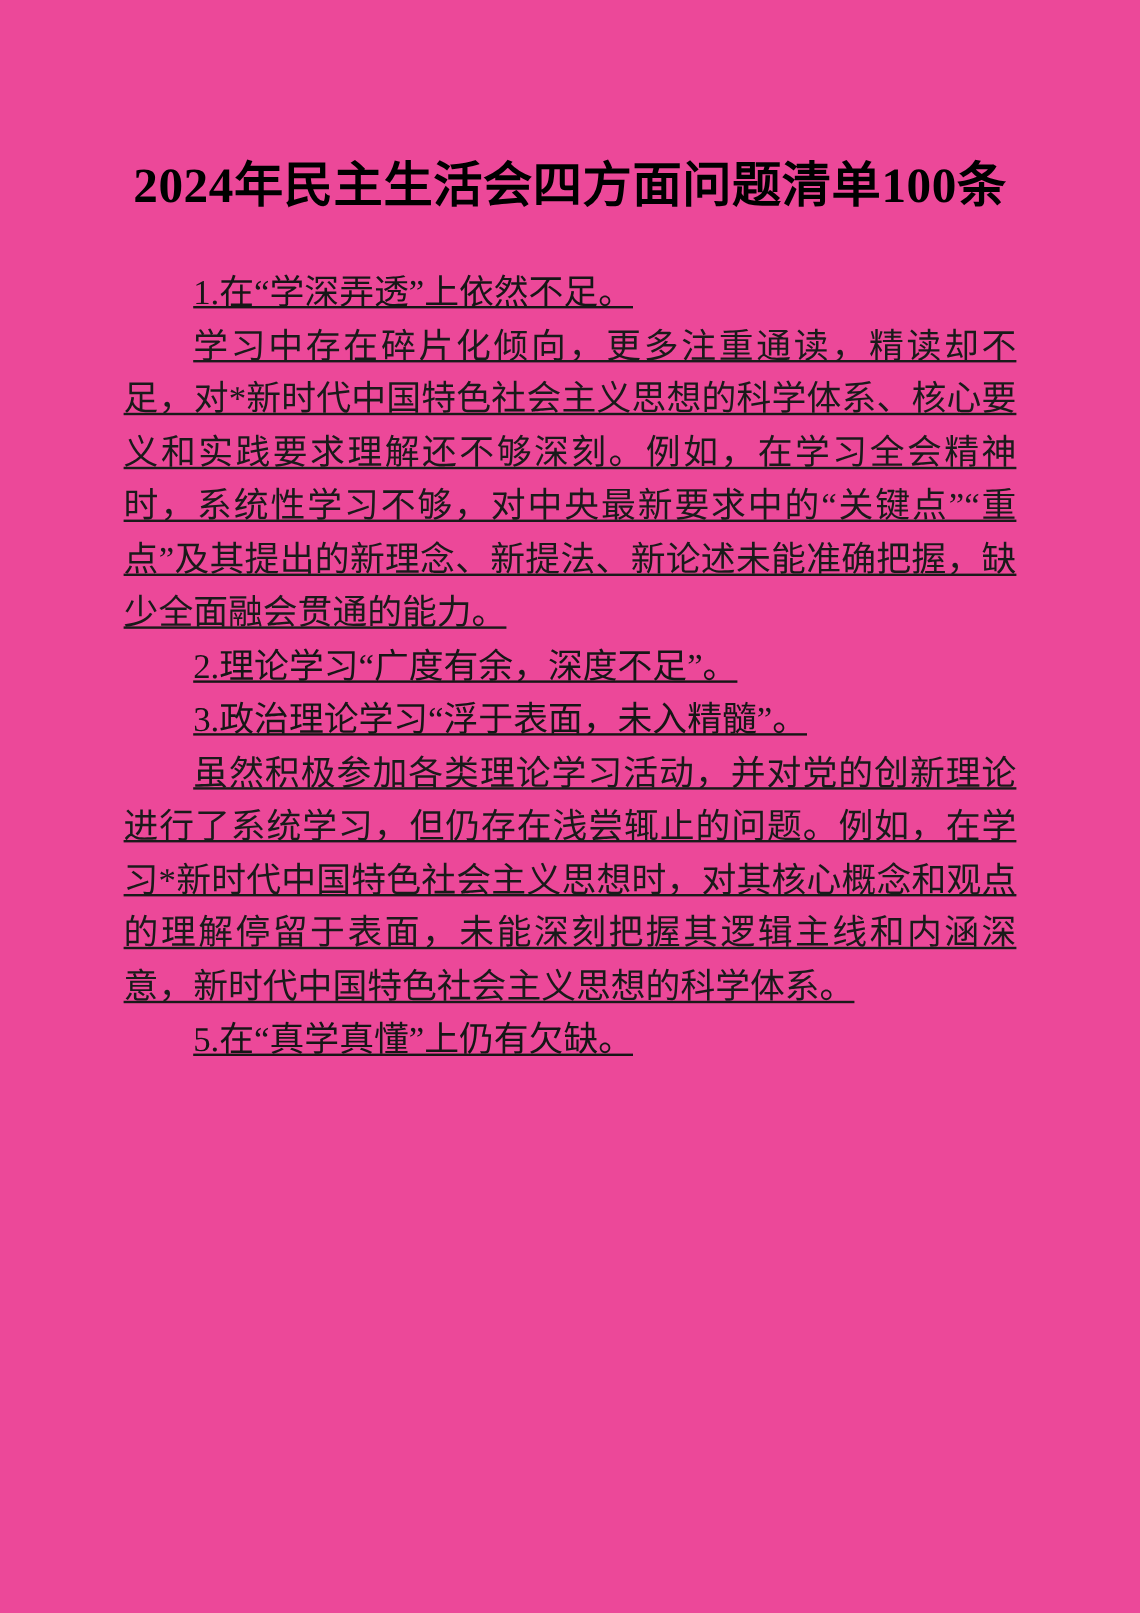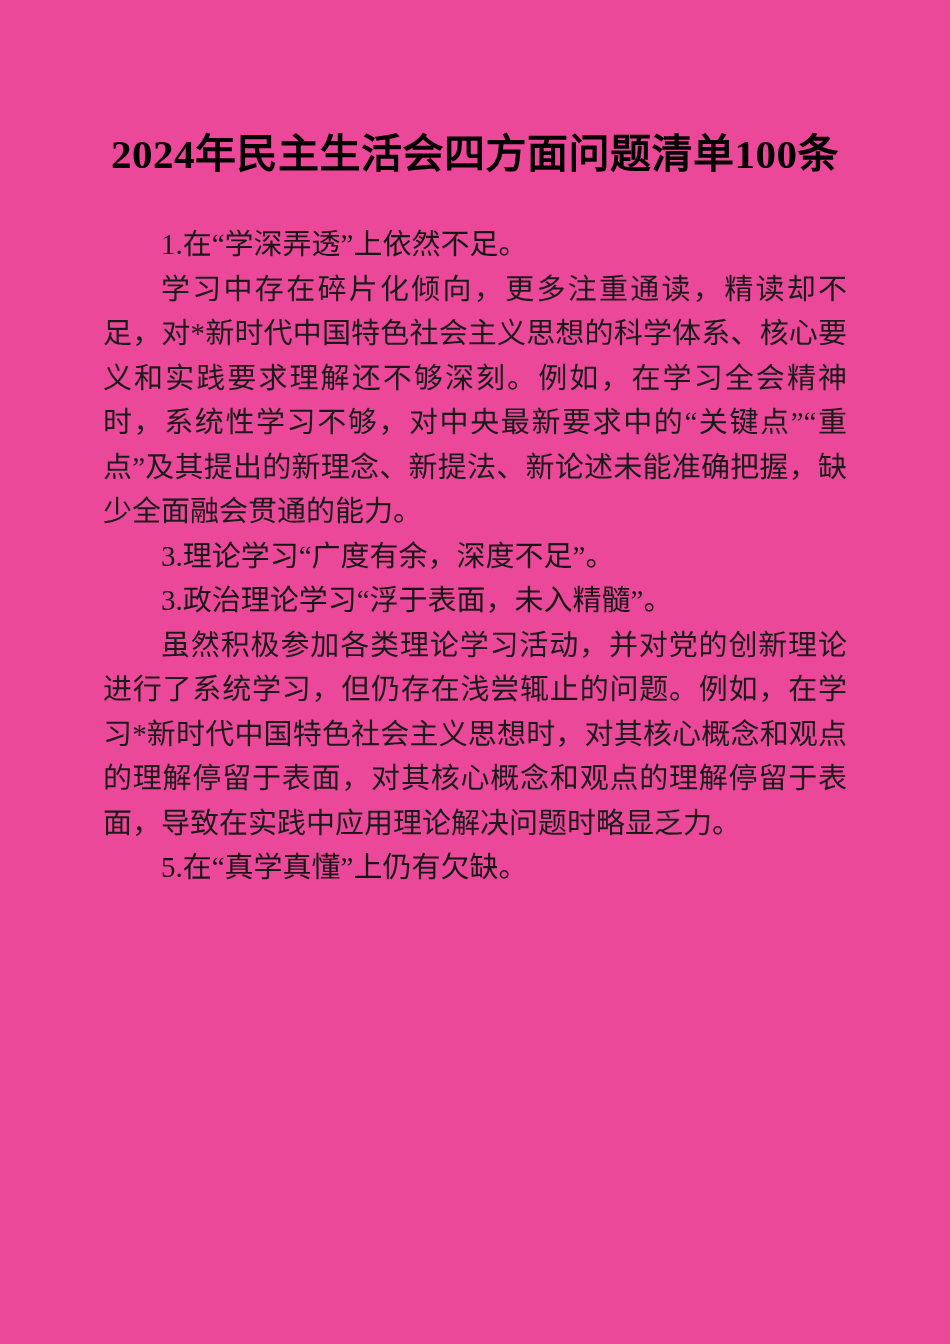"1.在“学深弄透”上依然不足。" .para { text-decoration: none -> underline }
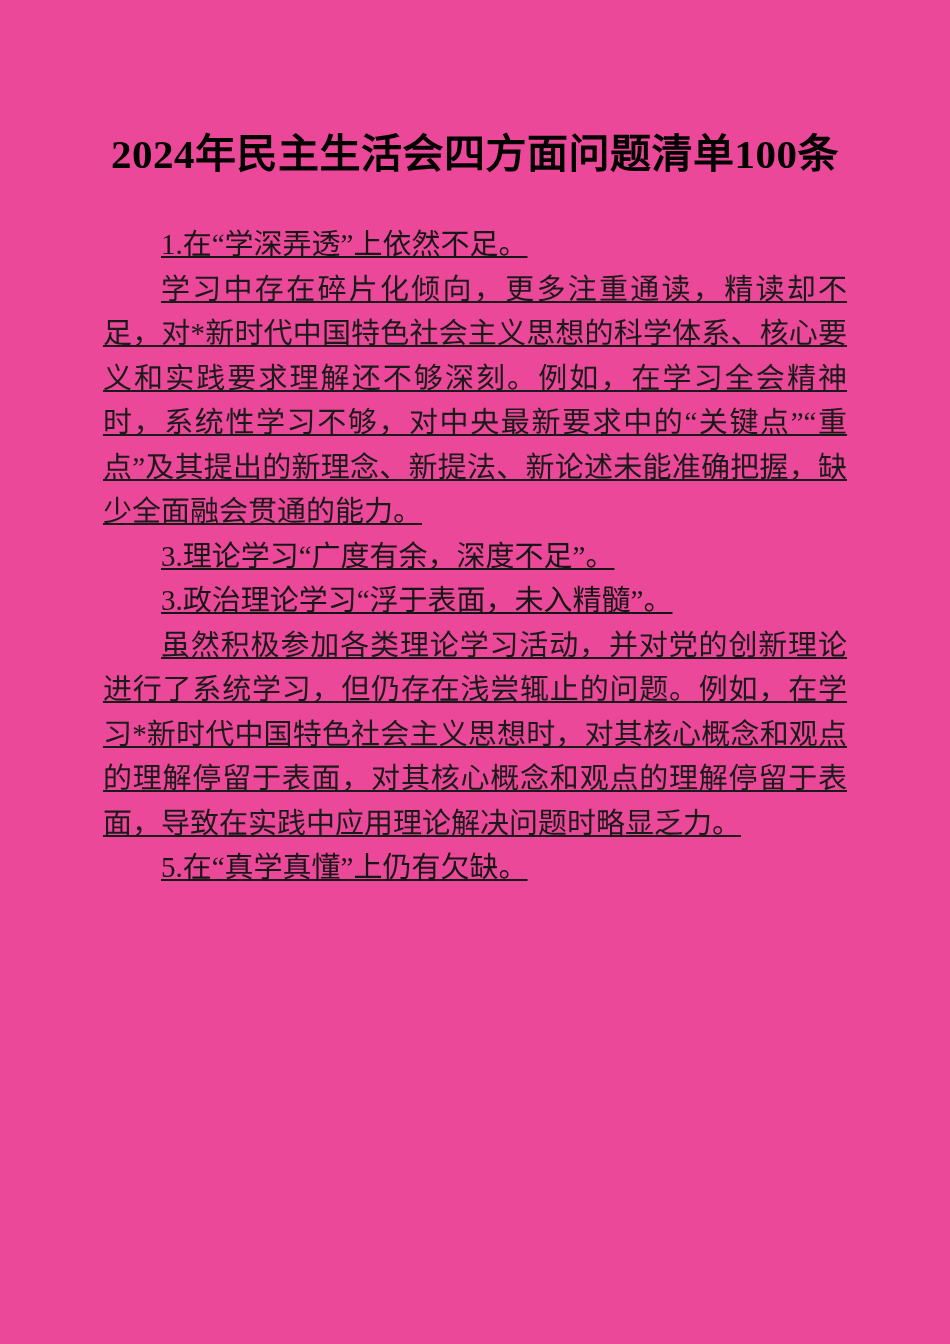"3.理论学习“广度有余，深度不足”。" p.para { text: 3 -> 2 }
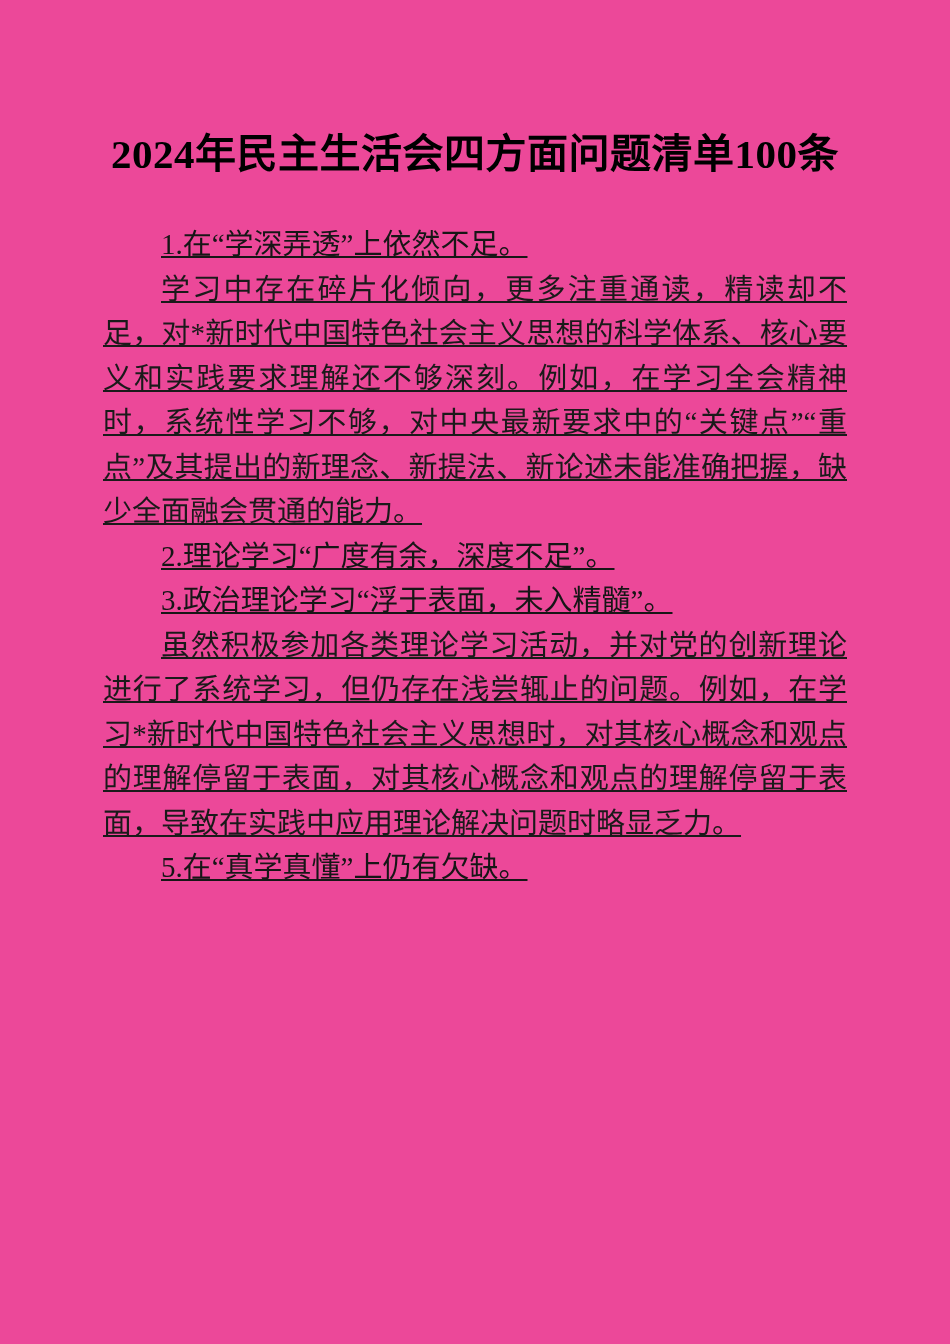"虽然积极参加各类理论学习活动，并对党的创新理论进行了系统学习，但仍存在浅尝辄止的" p.para { text: 对其核心概念和观点的理解停留于表面，导致在实践中应用理论解决问题时略显乏力 -> 未能深刻把握其逻辑主线和内涵深意，新时代中国特色社会主义思想的科学体系 }
